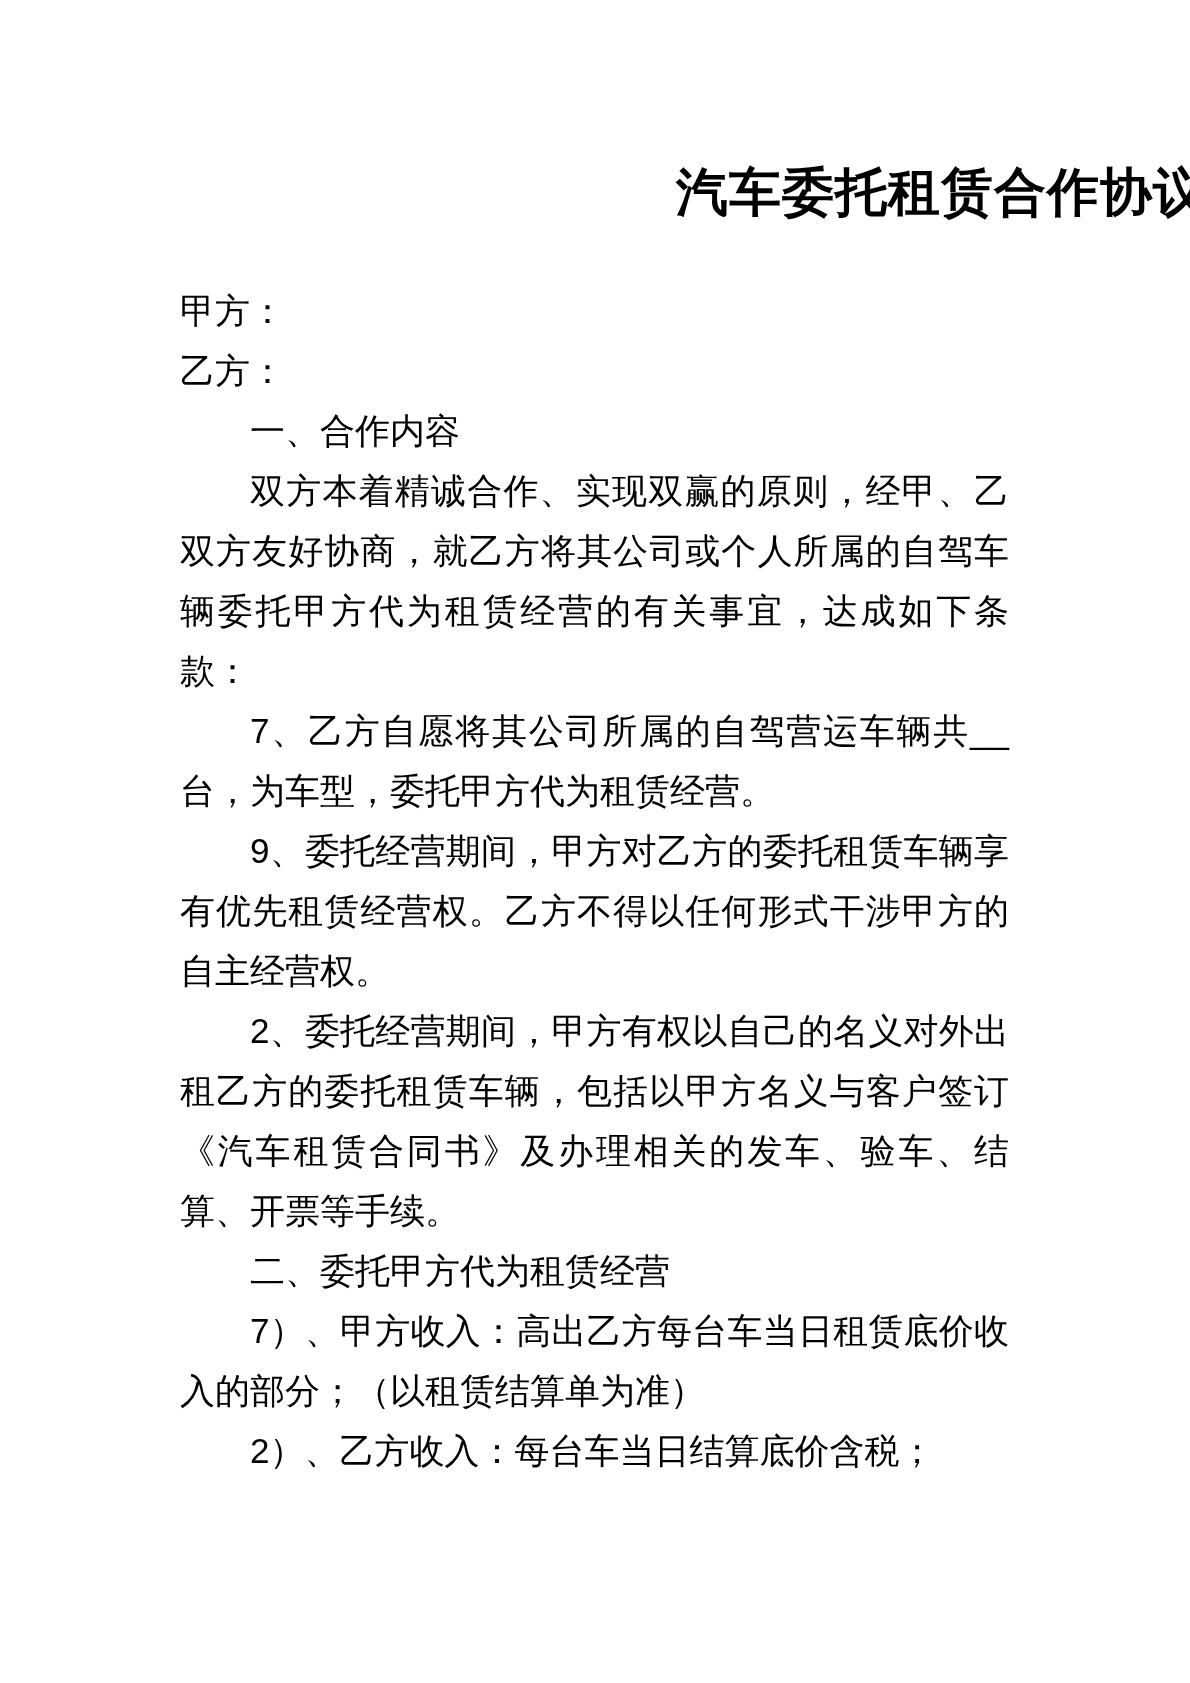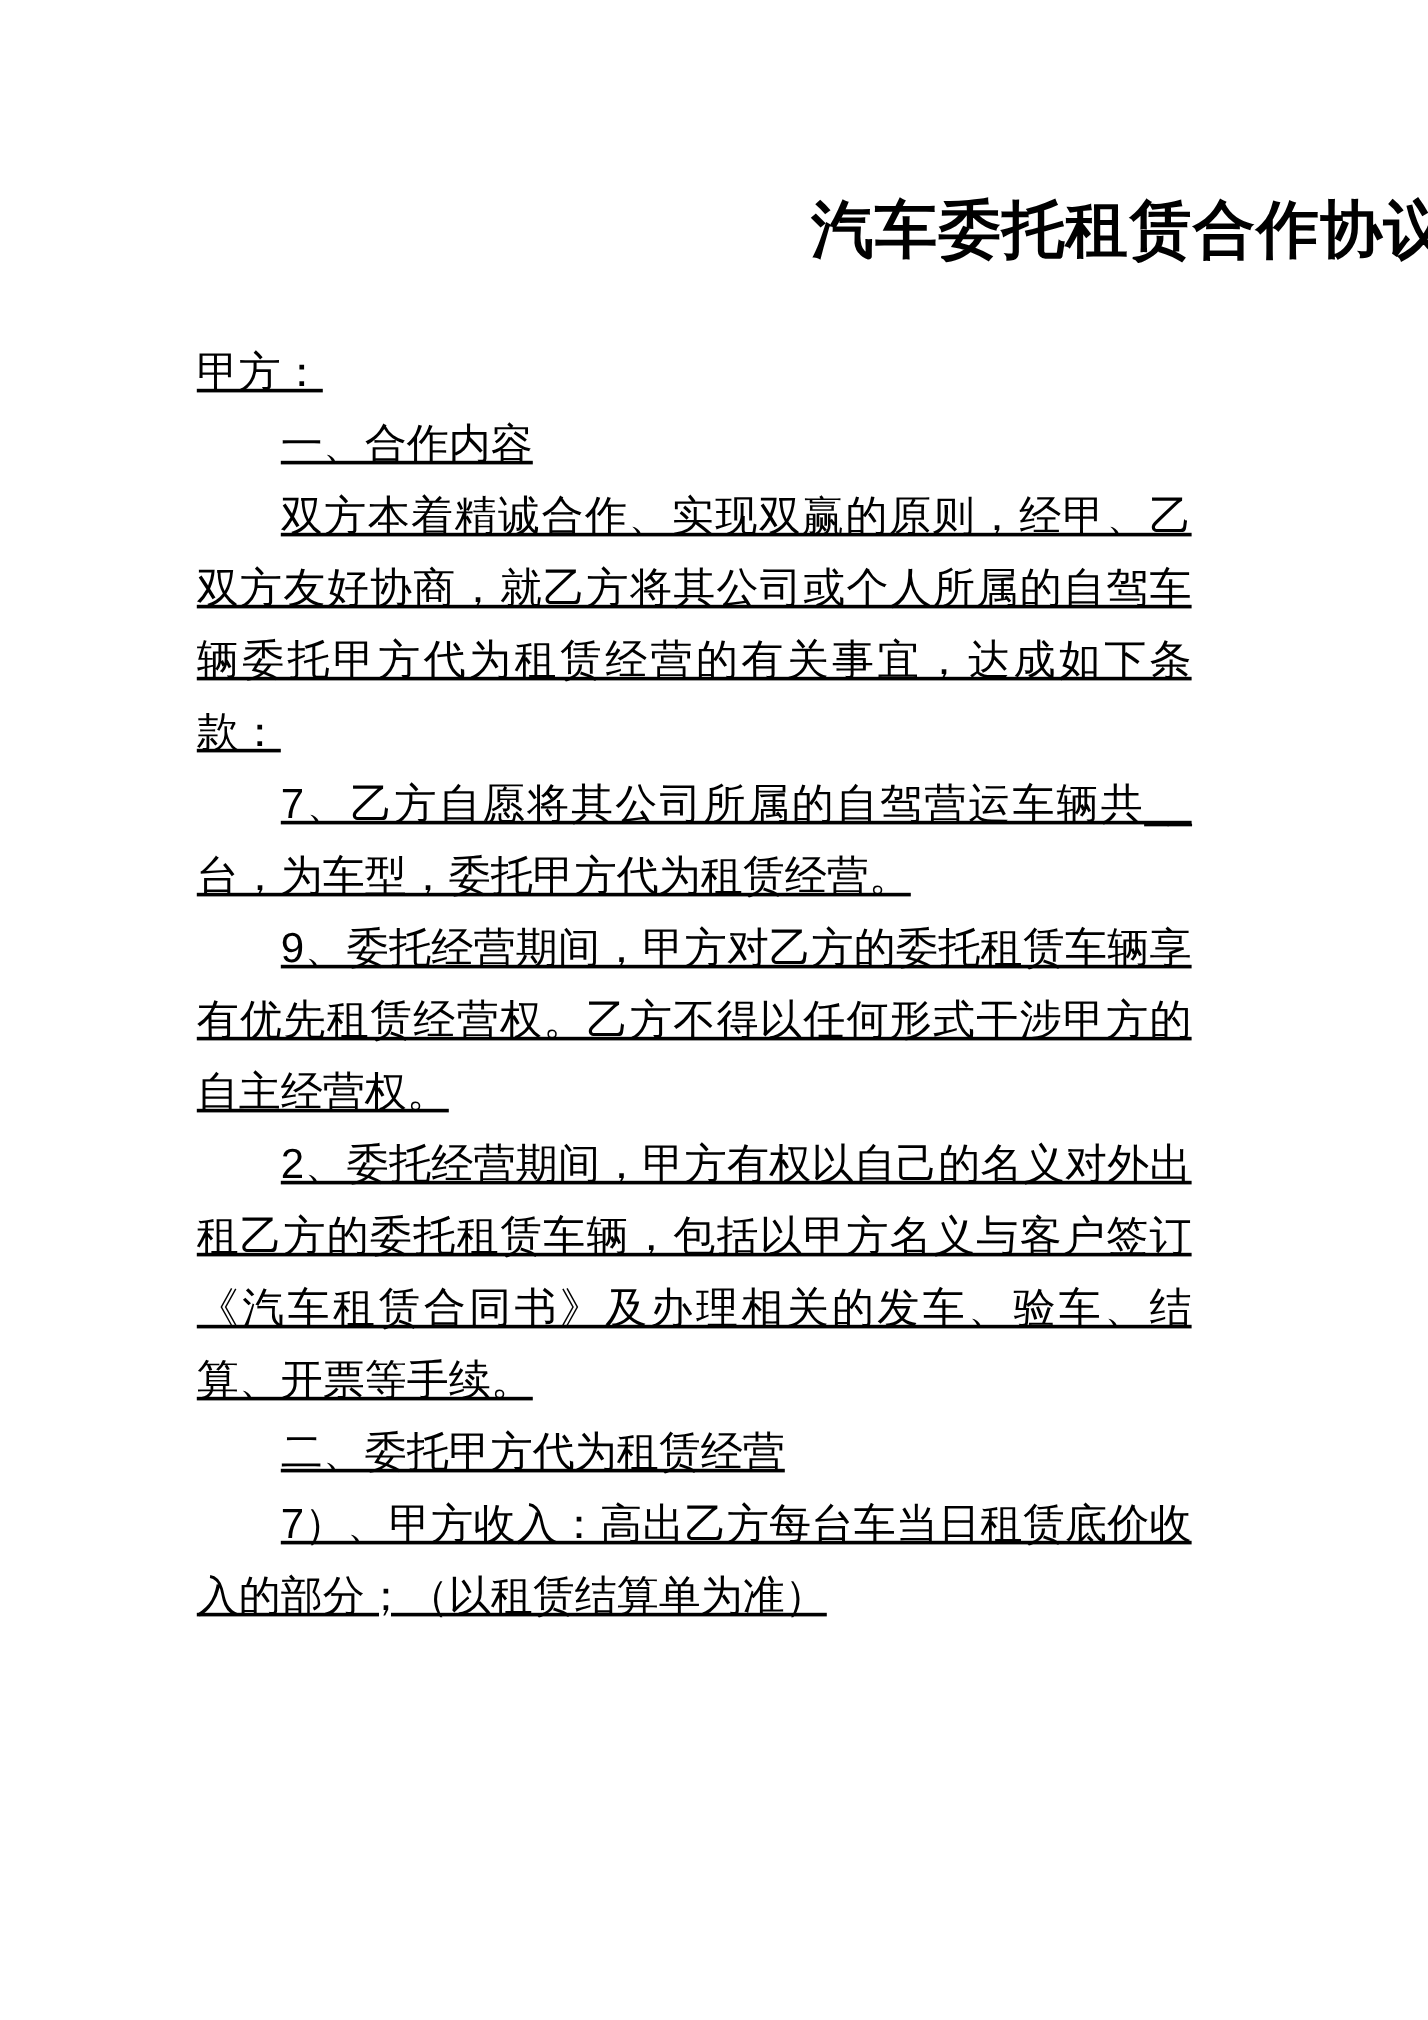"甲方：" .doc-body { left: 164px -> 180px; text-decoration: underline -> none }
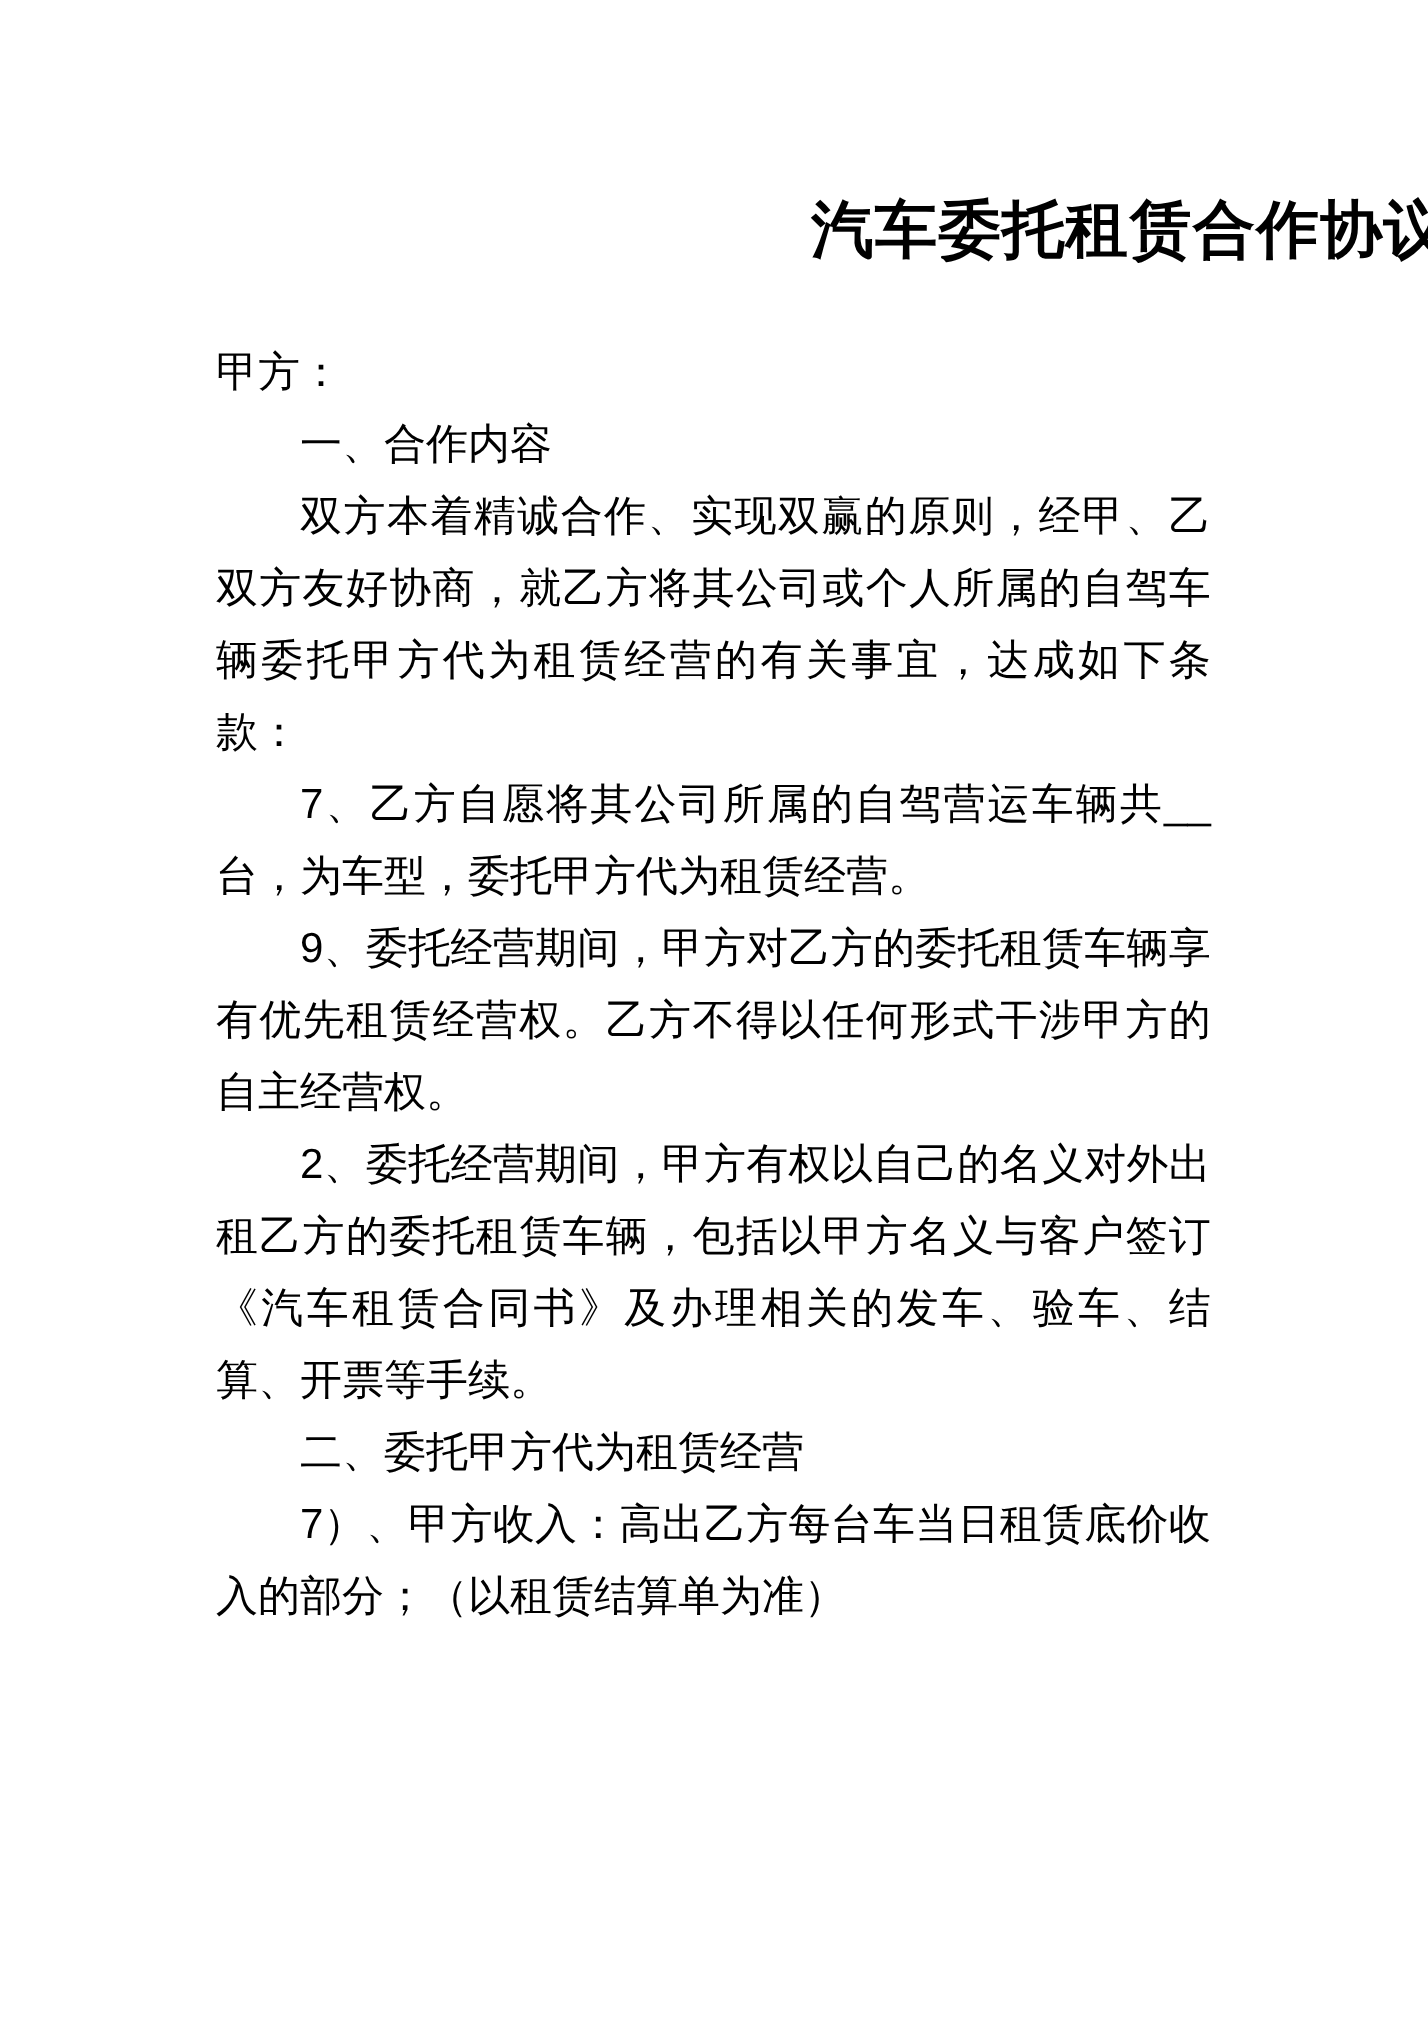"乙方：" p.plain { html: none -> <p>乙方：</p> }
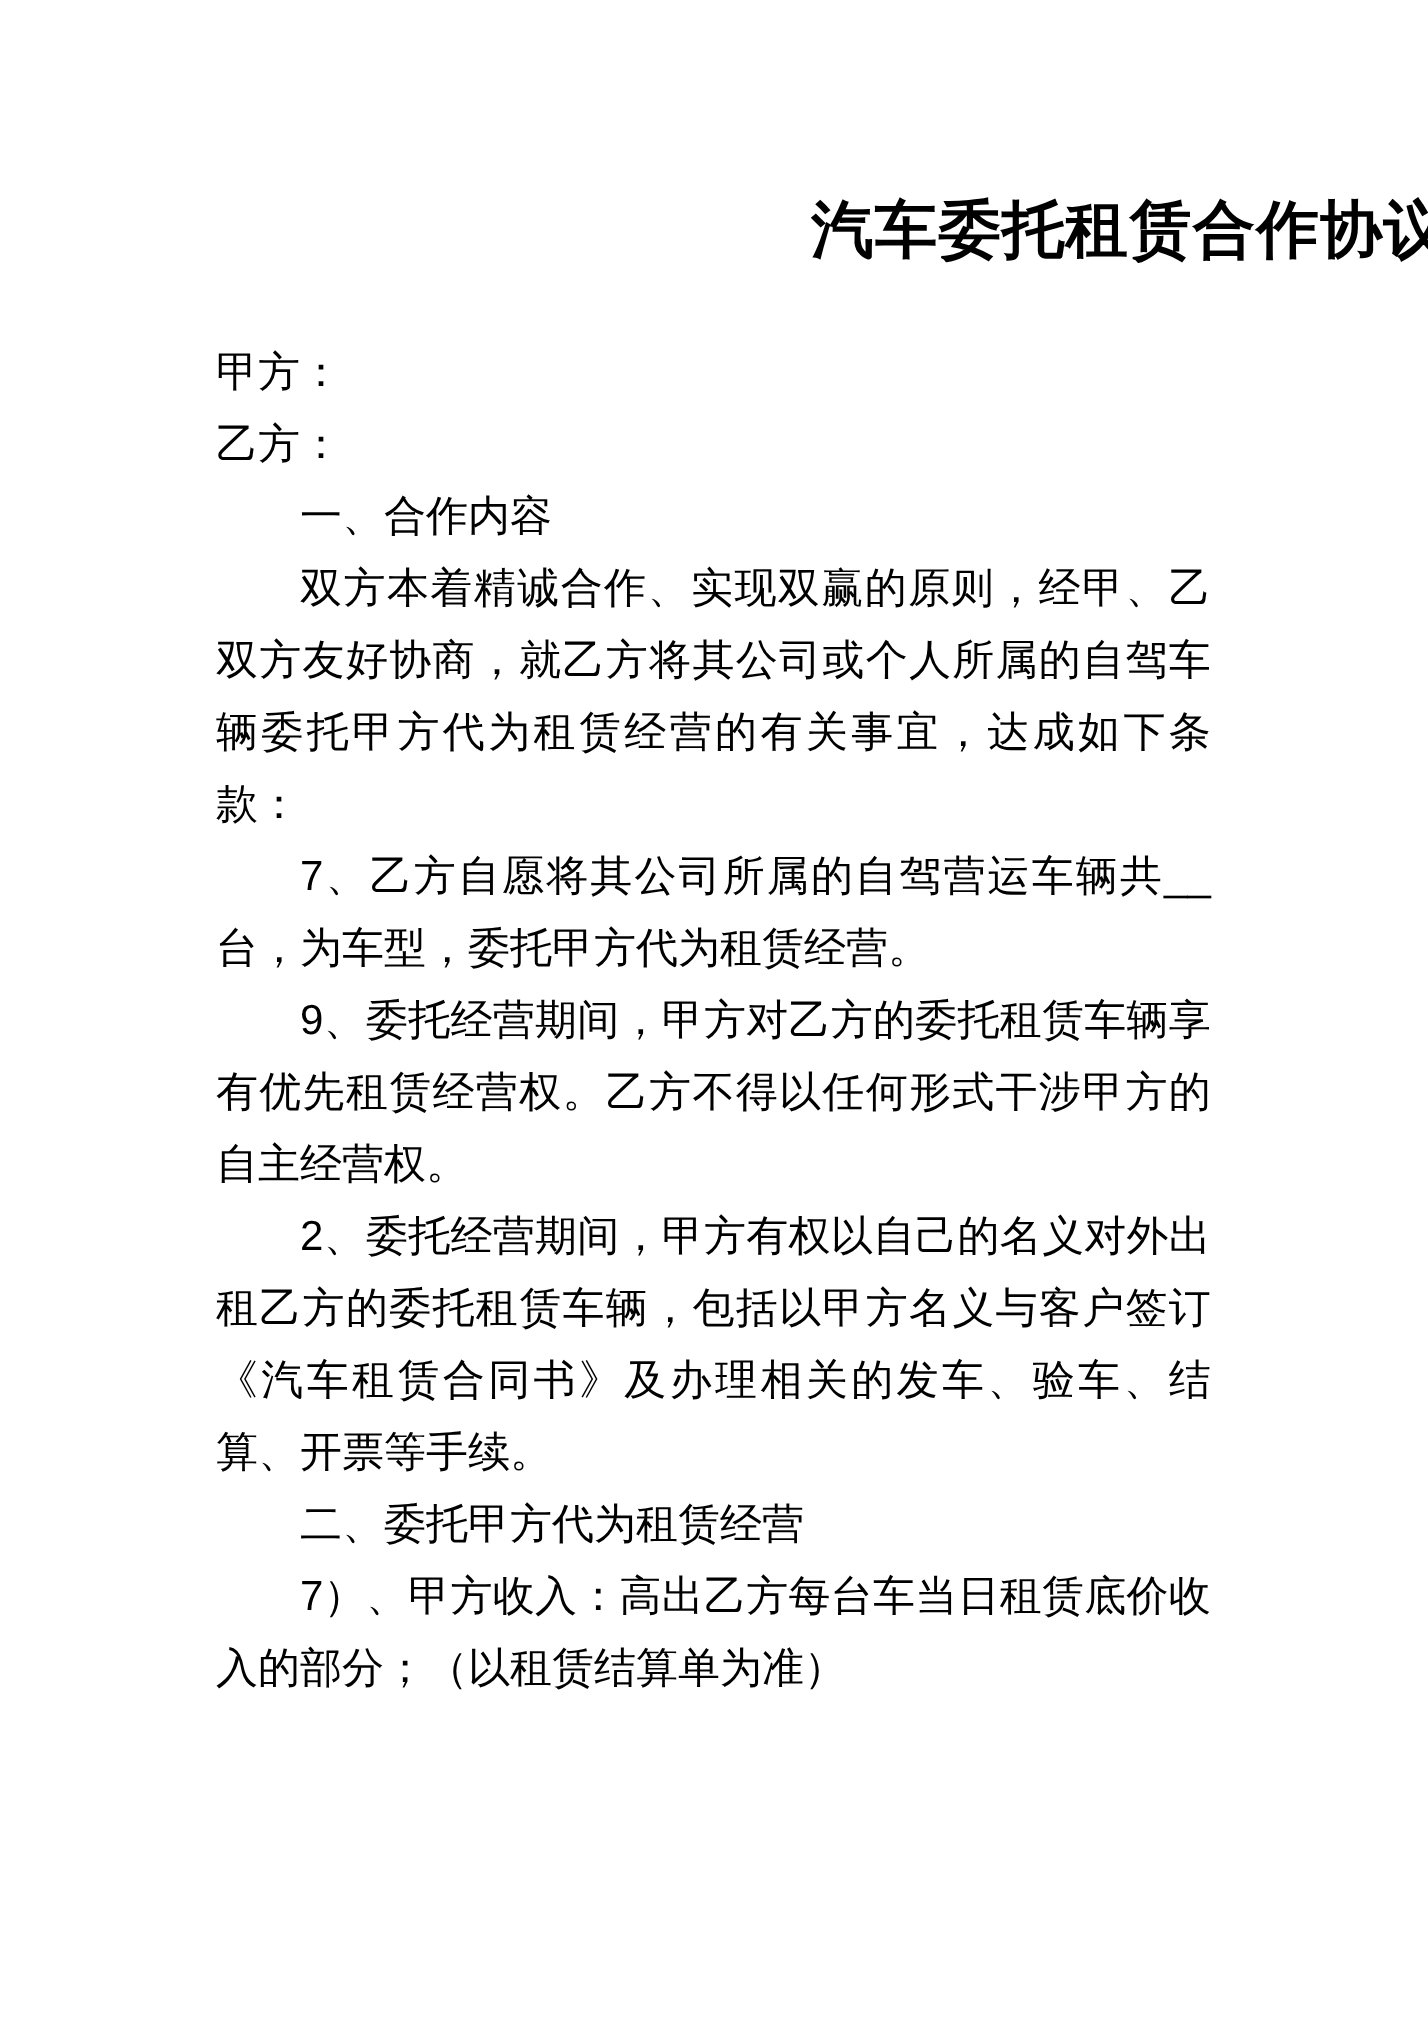"2）、乙方收入：每台车当日结算底价含税；" p.indent { html: none -> <p>2）、乙方收入：每台车当日结算底价含税；</p> }
